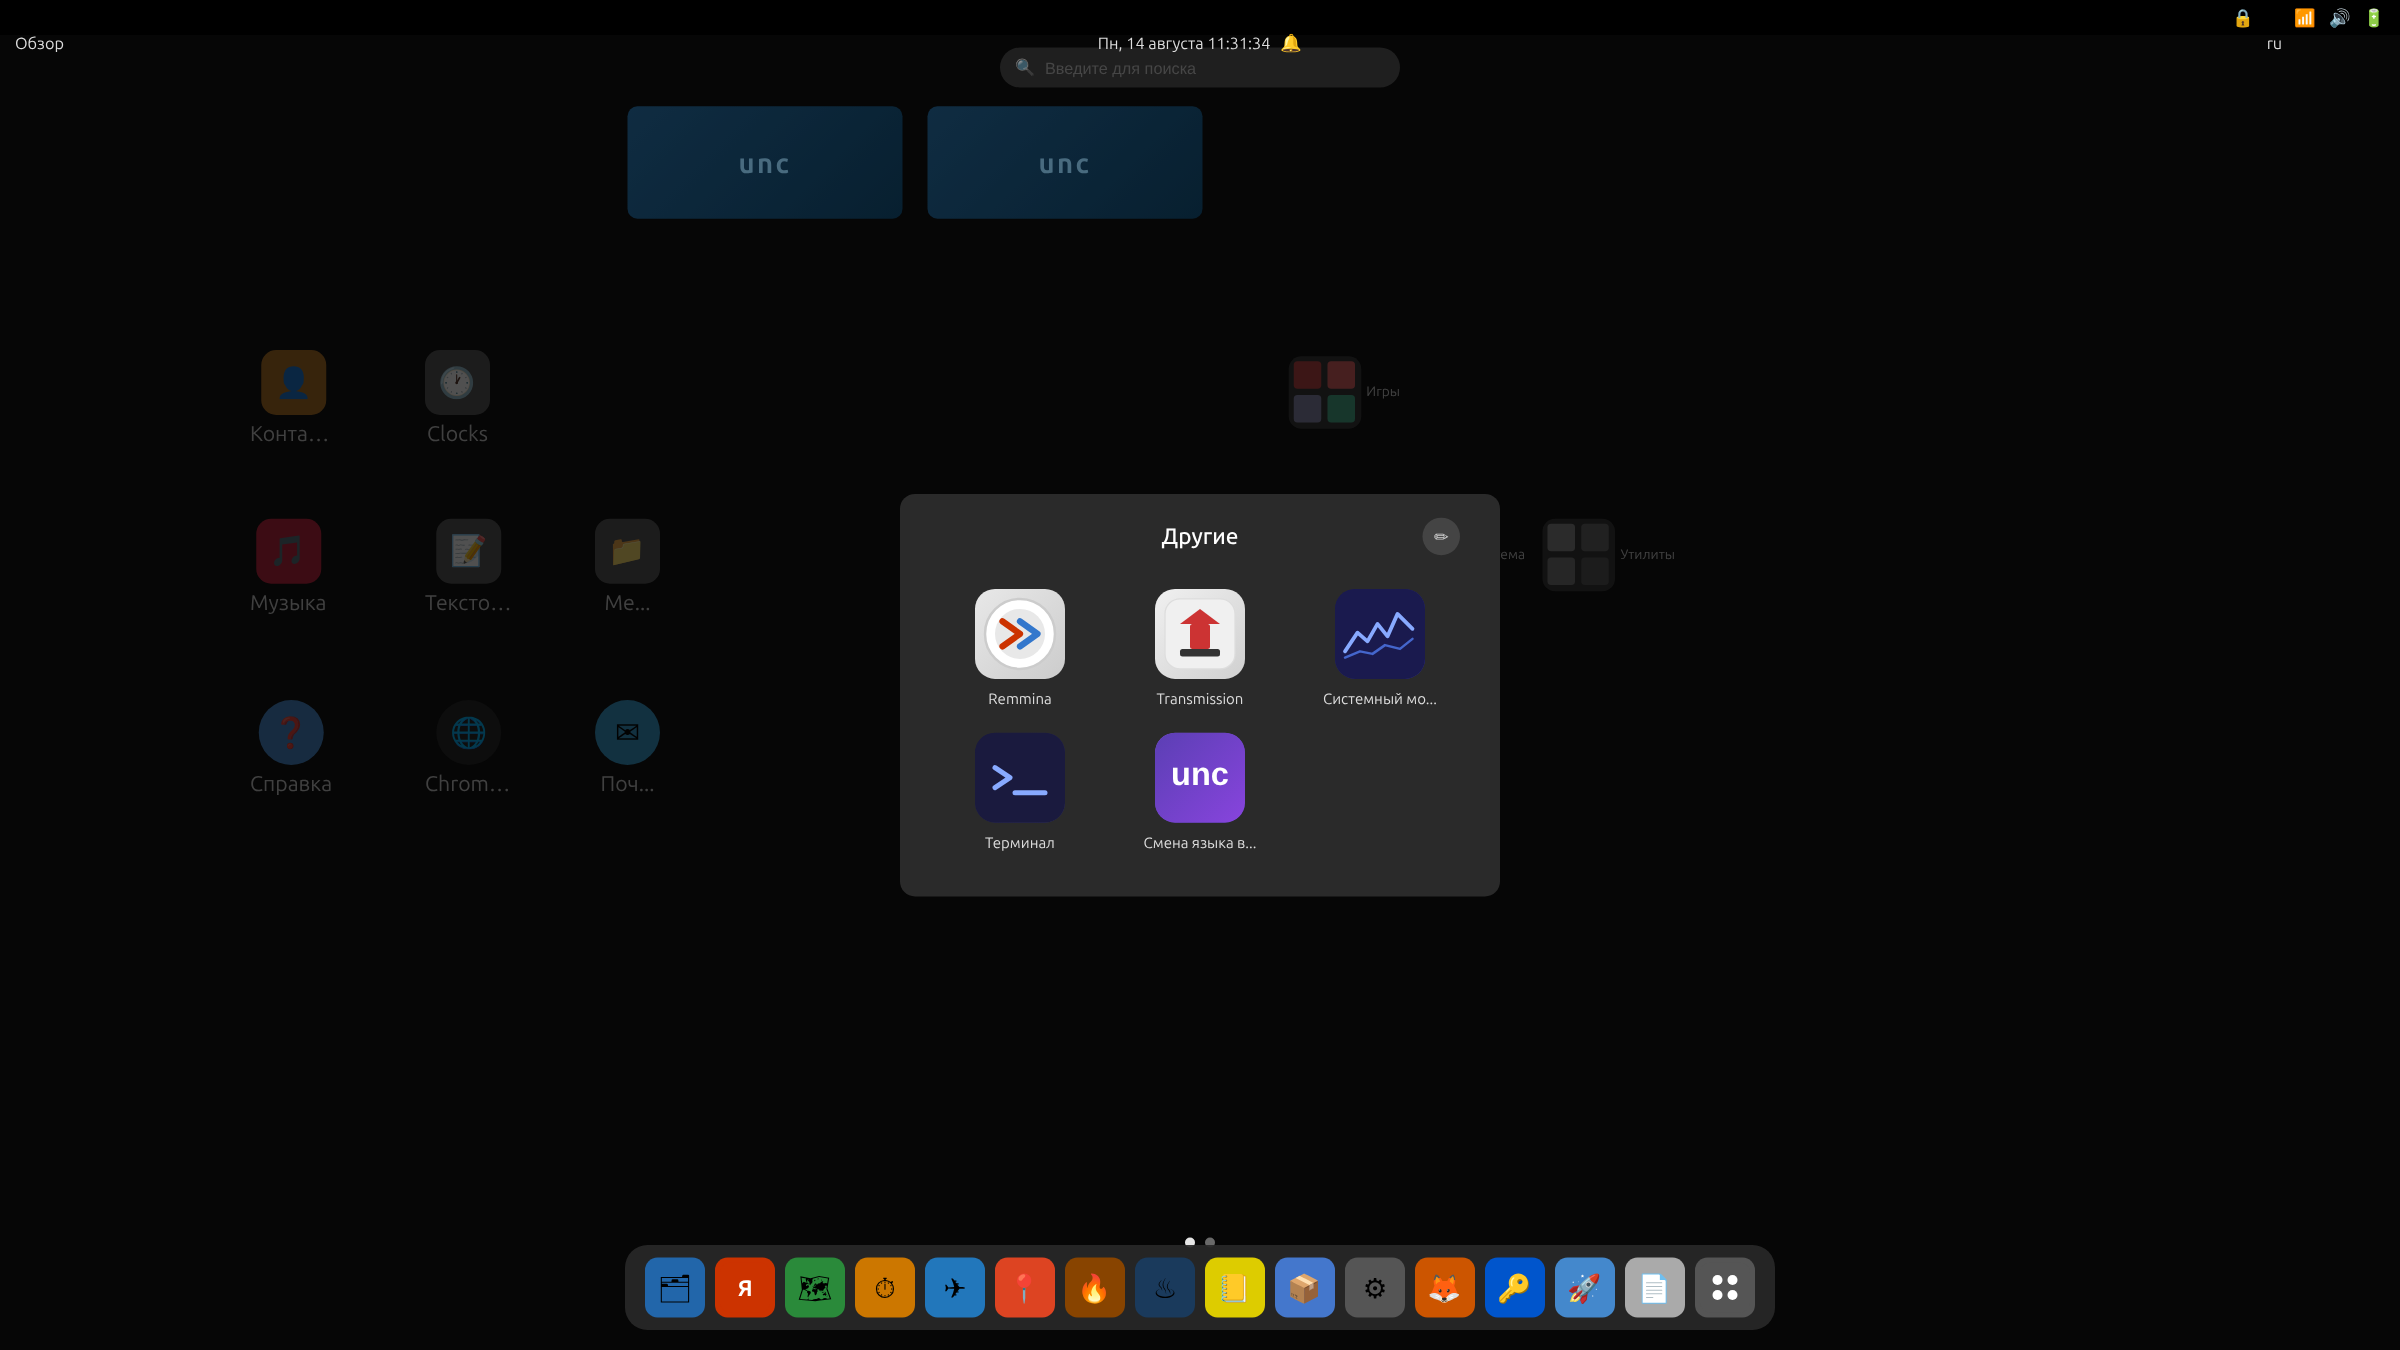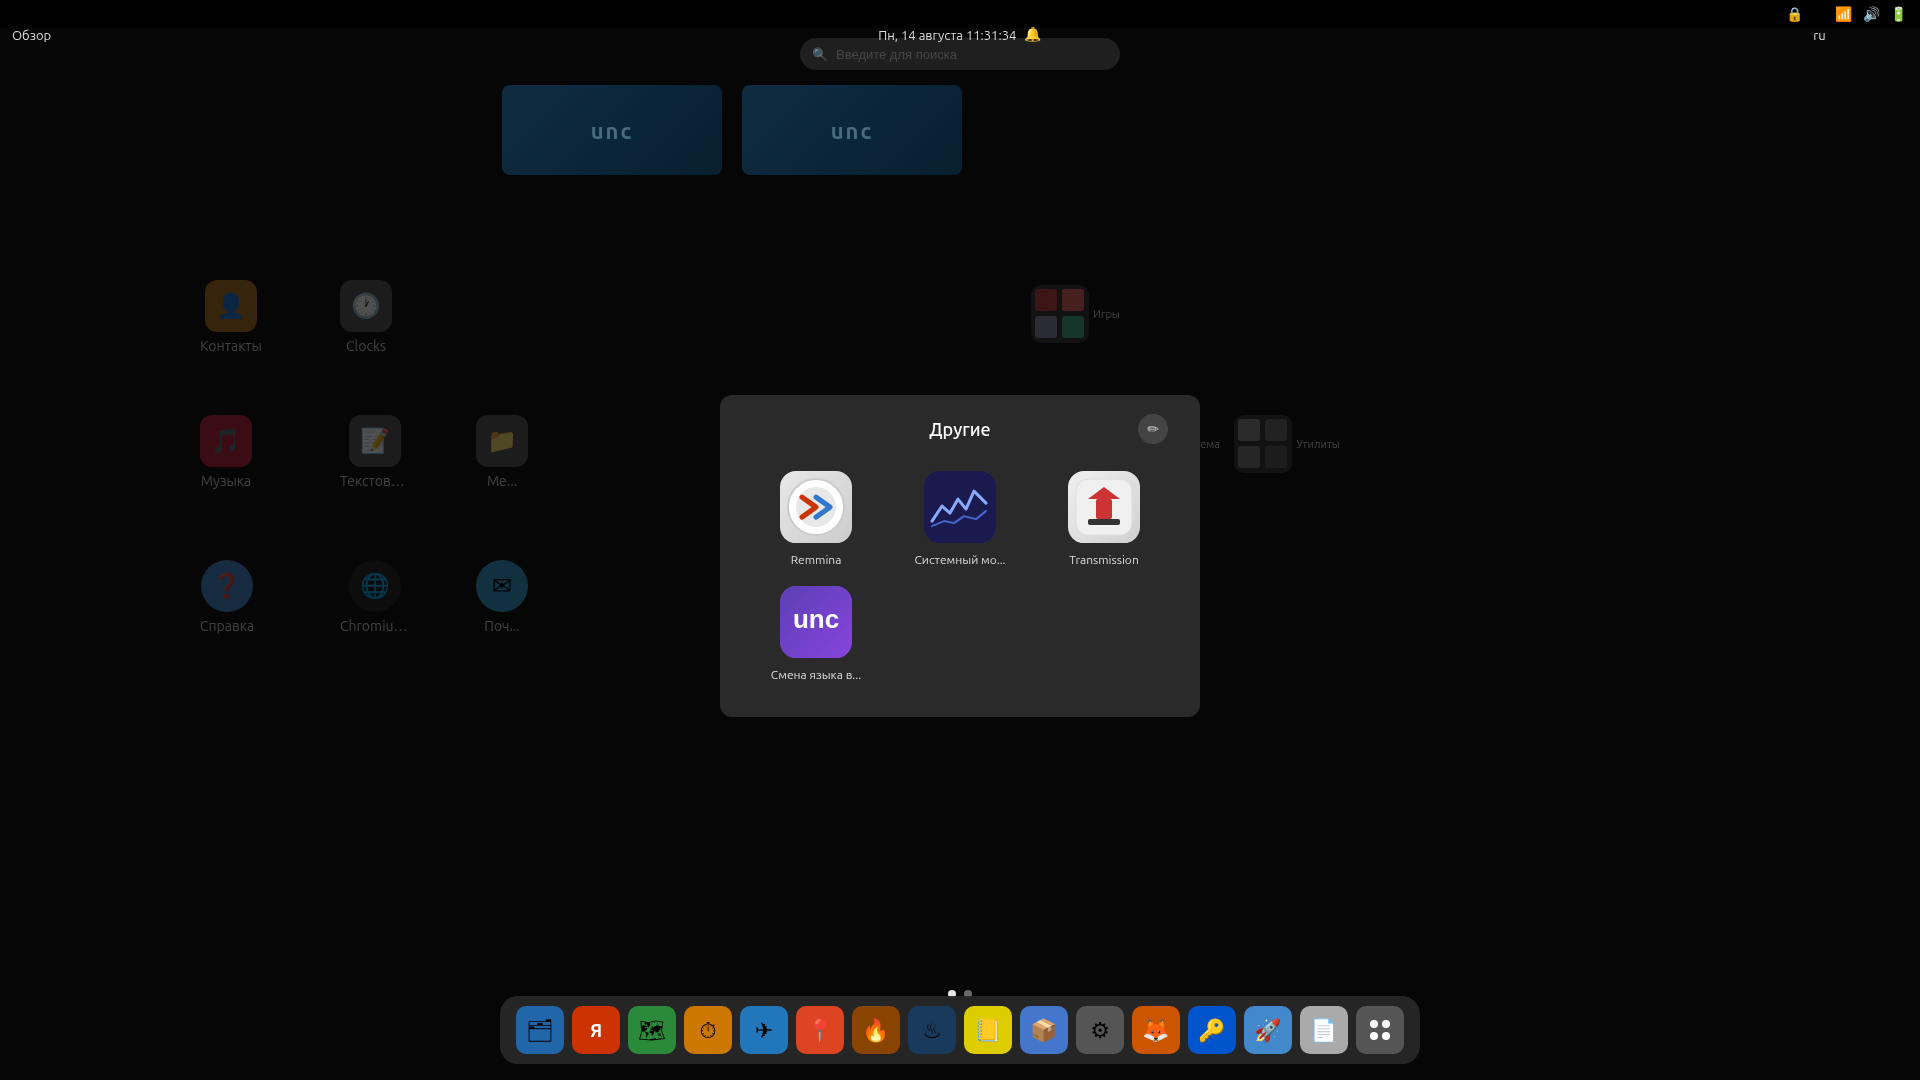"Контакты" .desktop-icon .icon-label { font-size: 14px -> 17px }
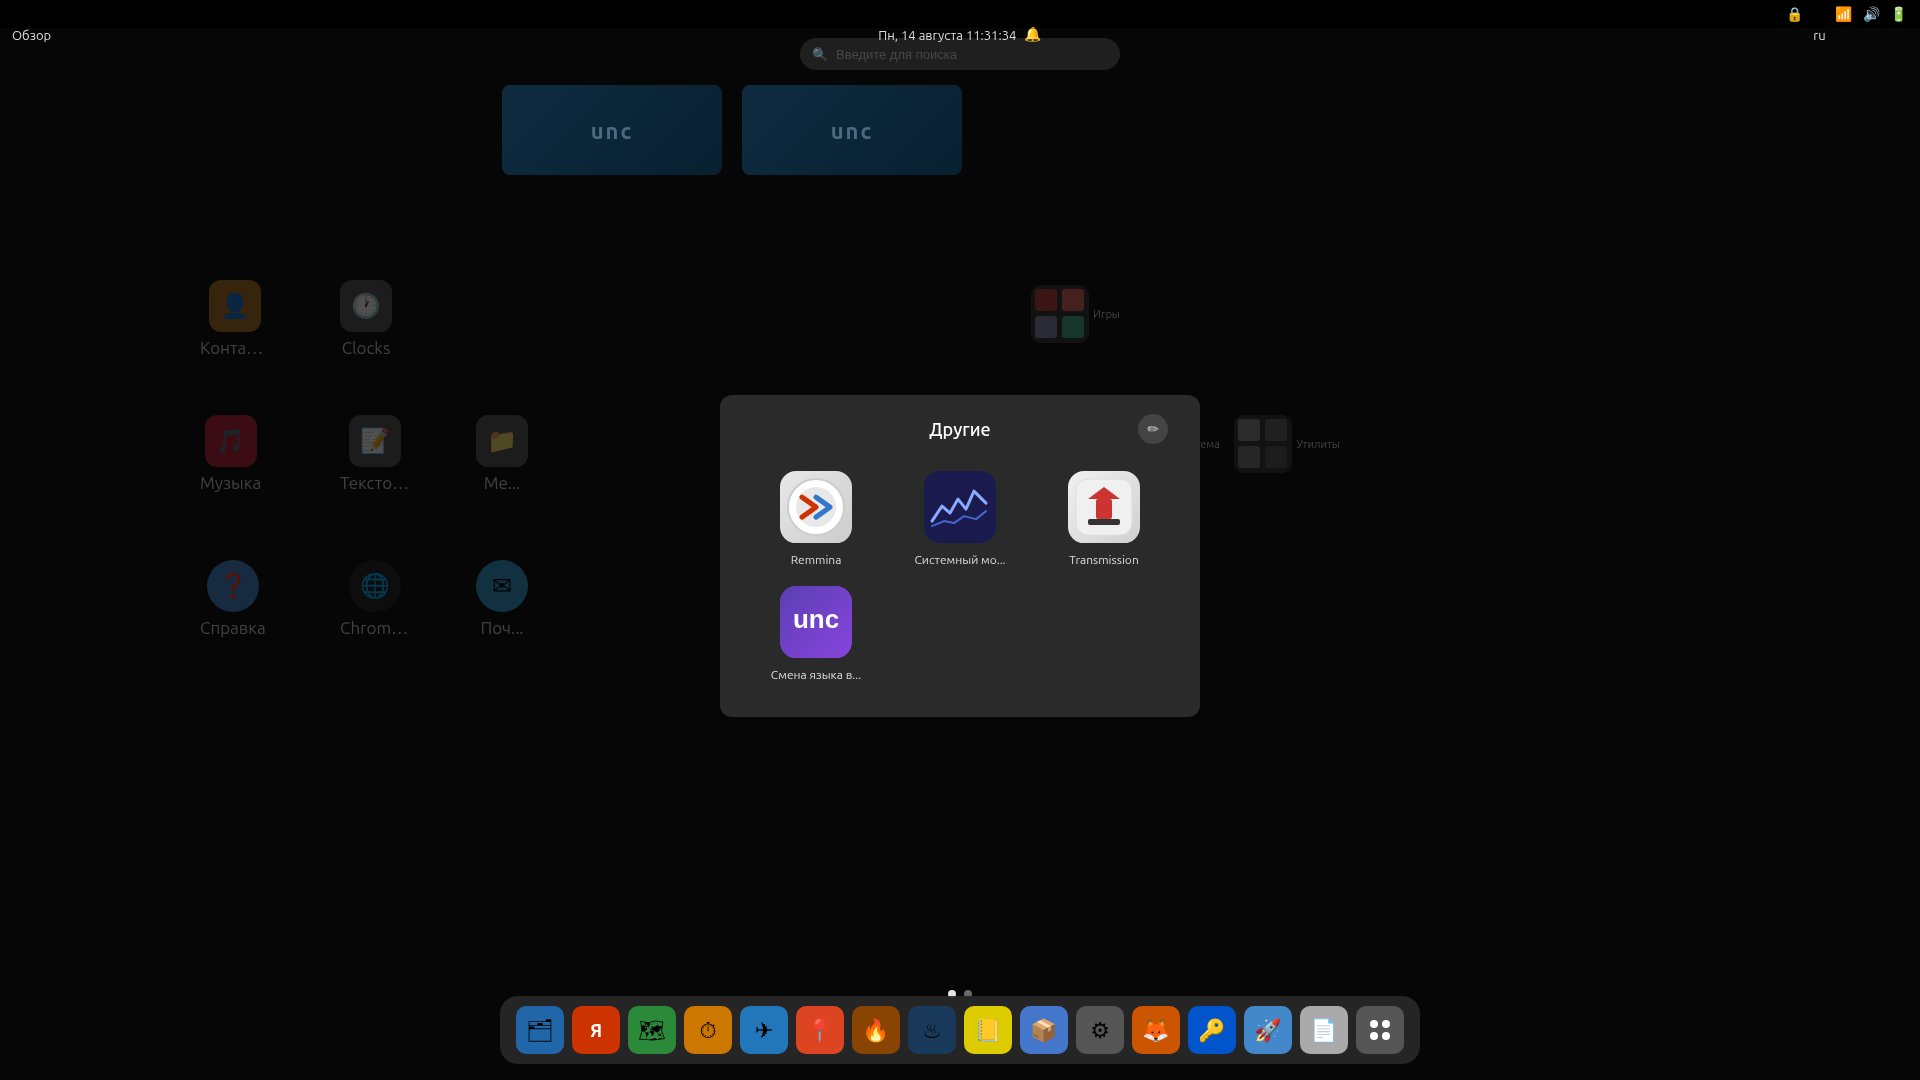"Системный мо..." div.app-item { order: before "Transmission" -> after "Transmission" }
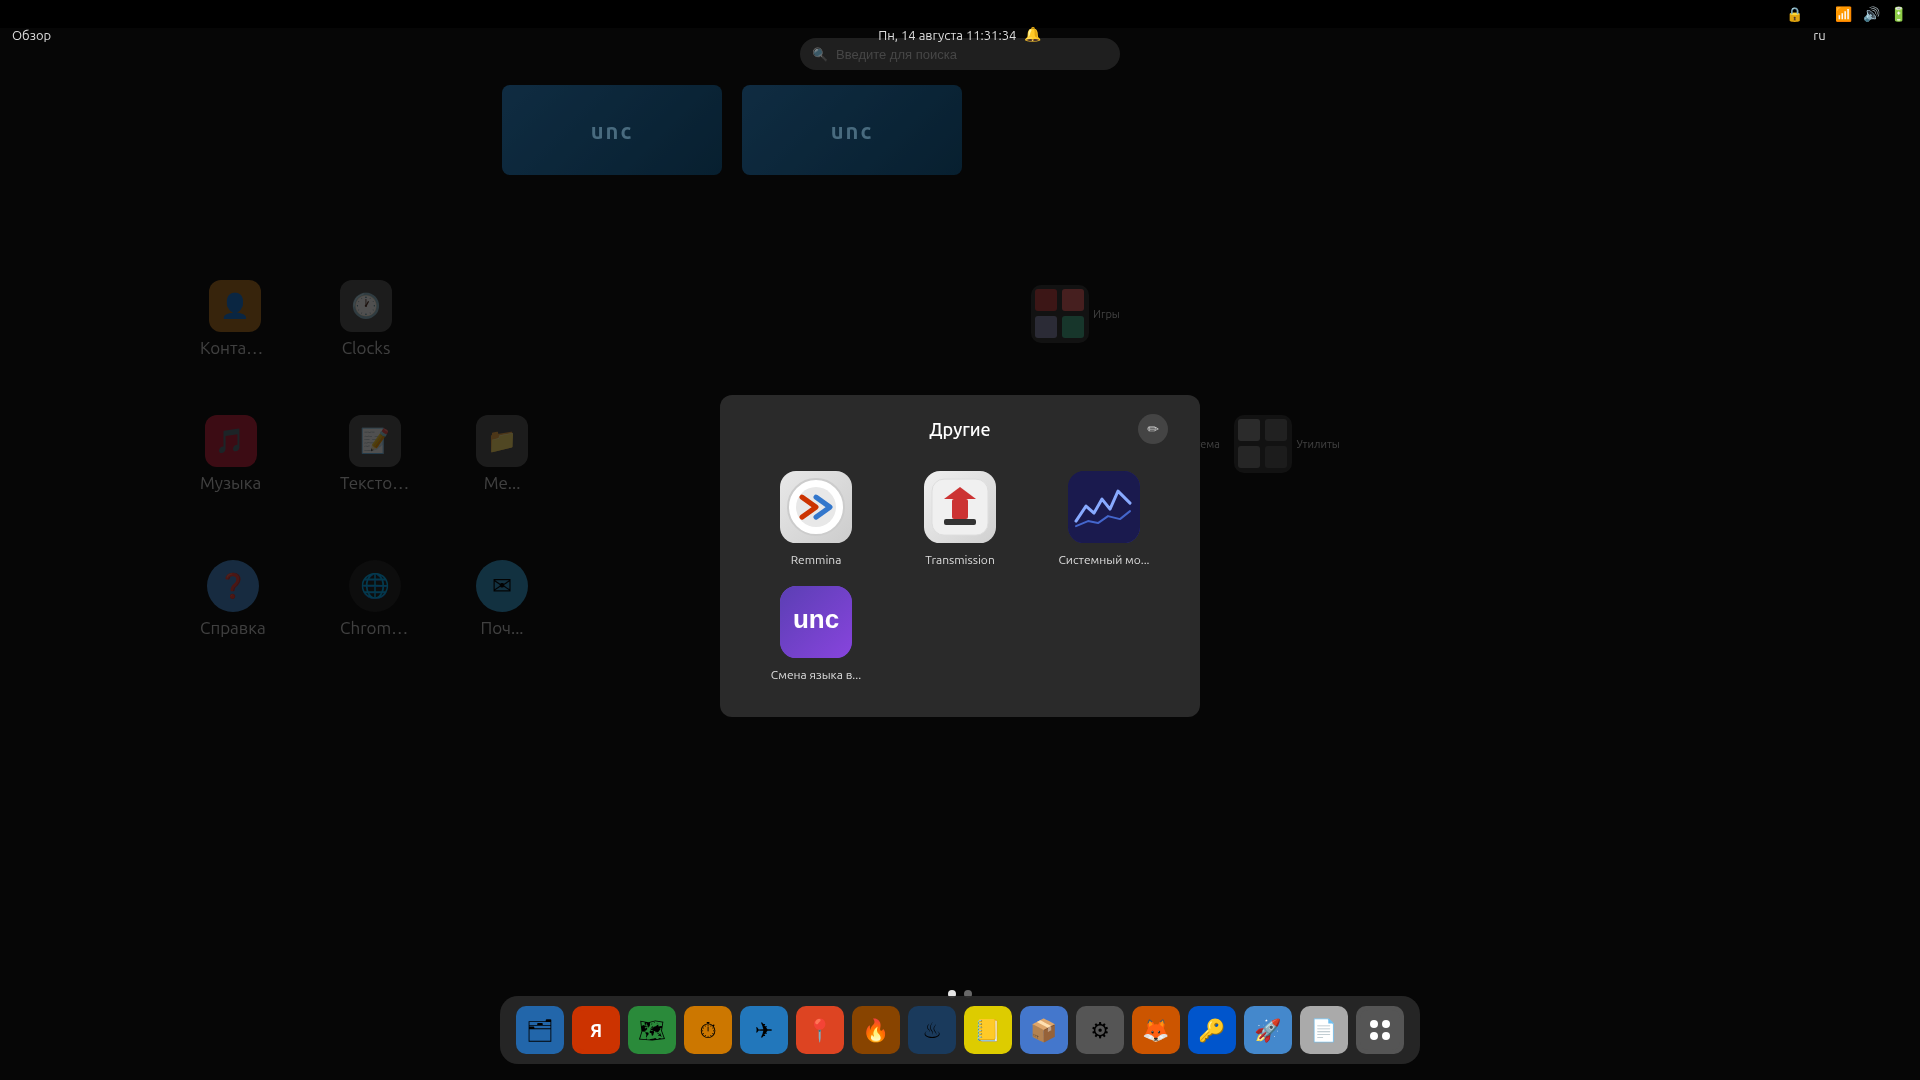"Терминал" div.app-item { html: none -> <div> <div> <svg> <rect></rect> <polyline></polyline> <line></line> </svg> </div> <span>Терминал</span> </div> }
